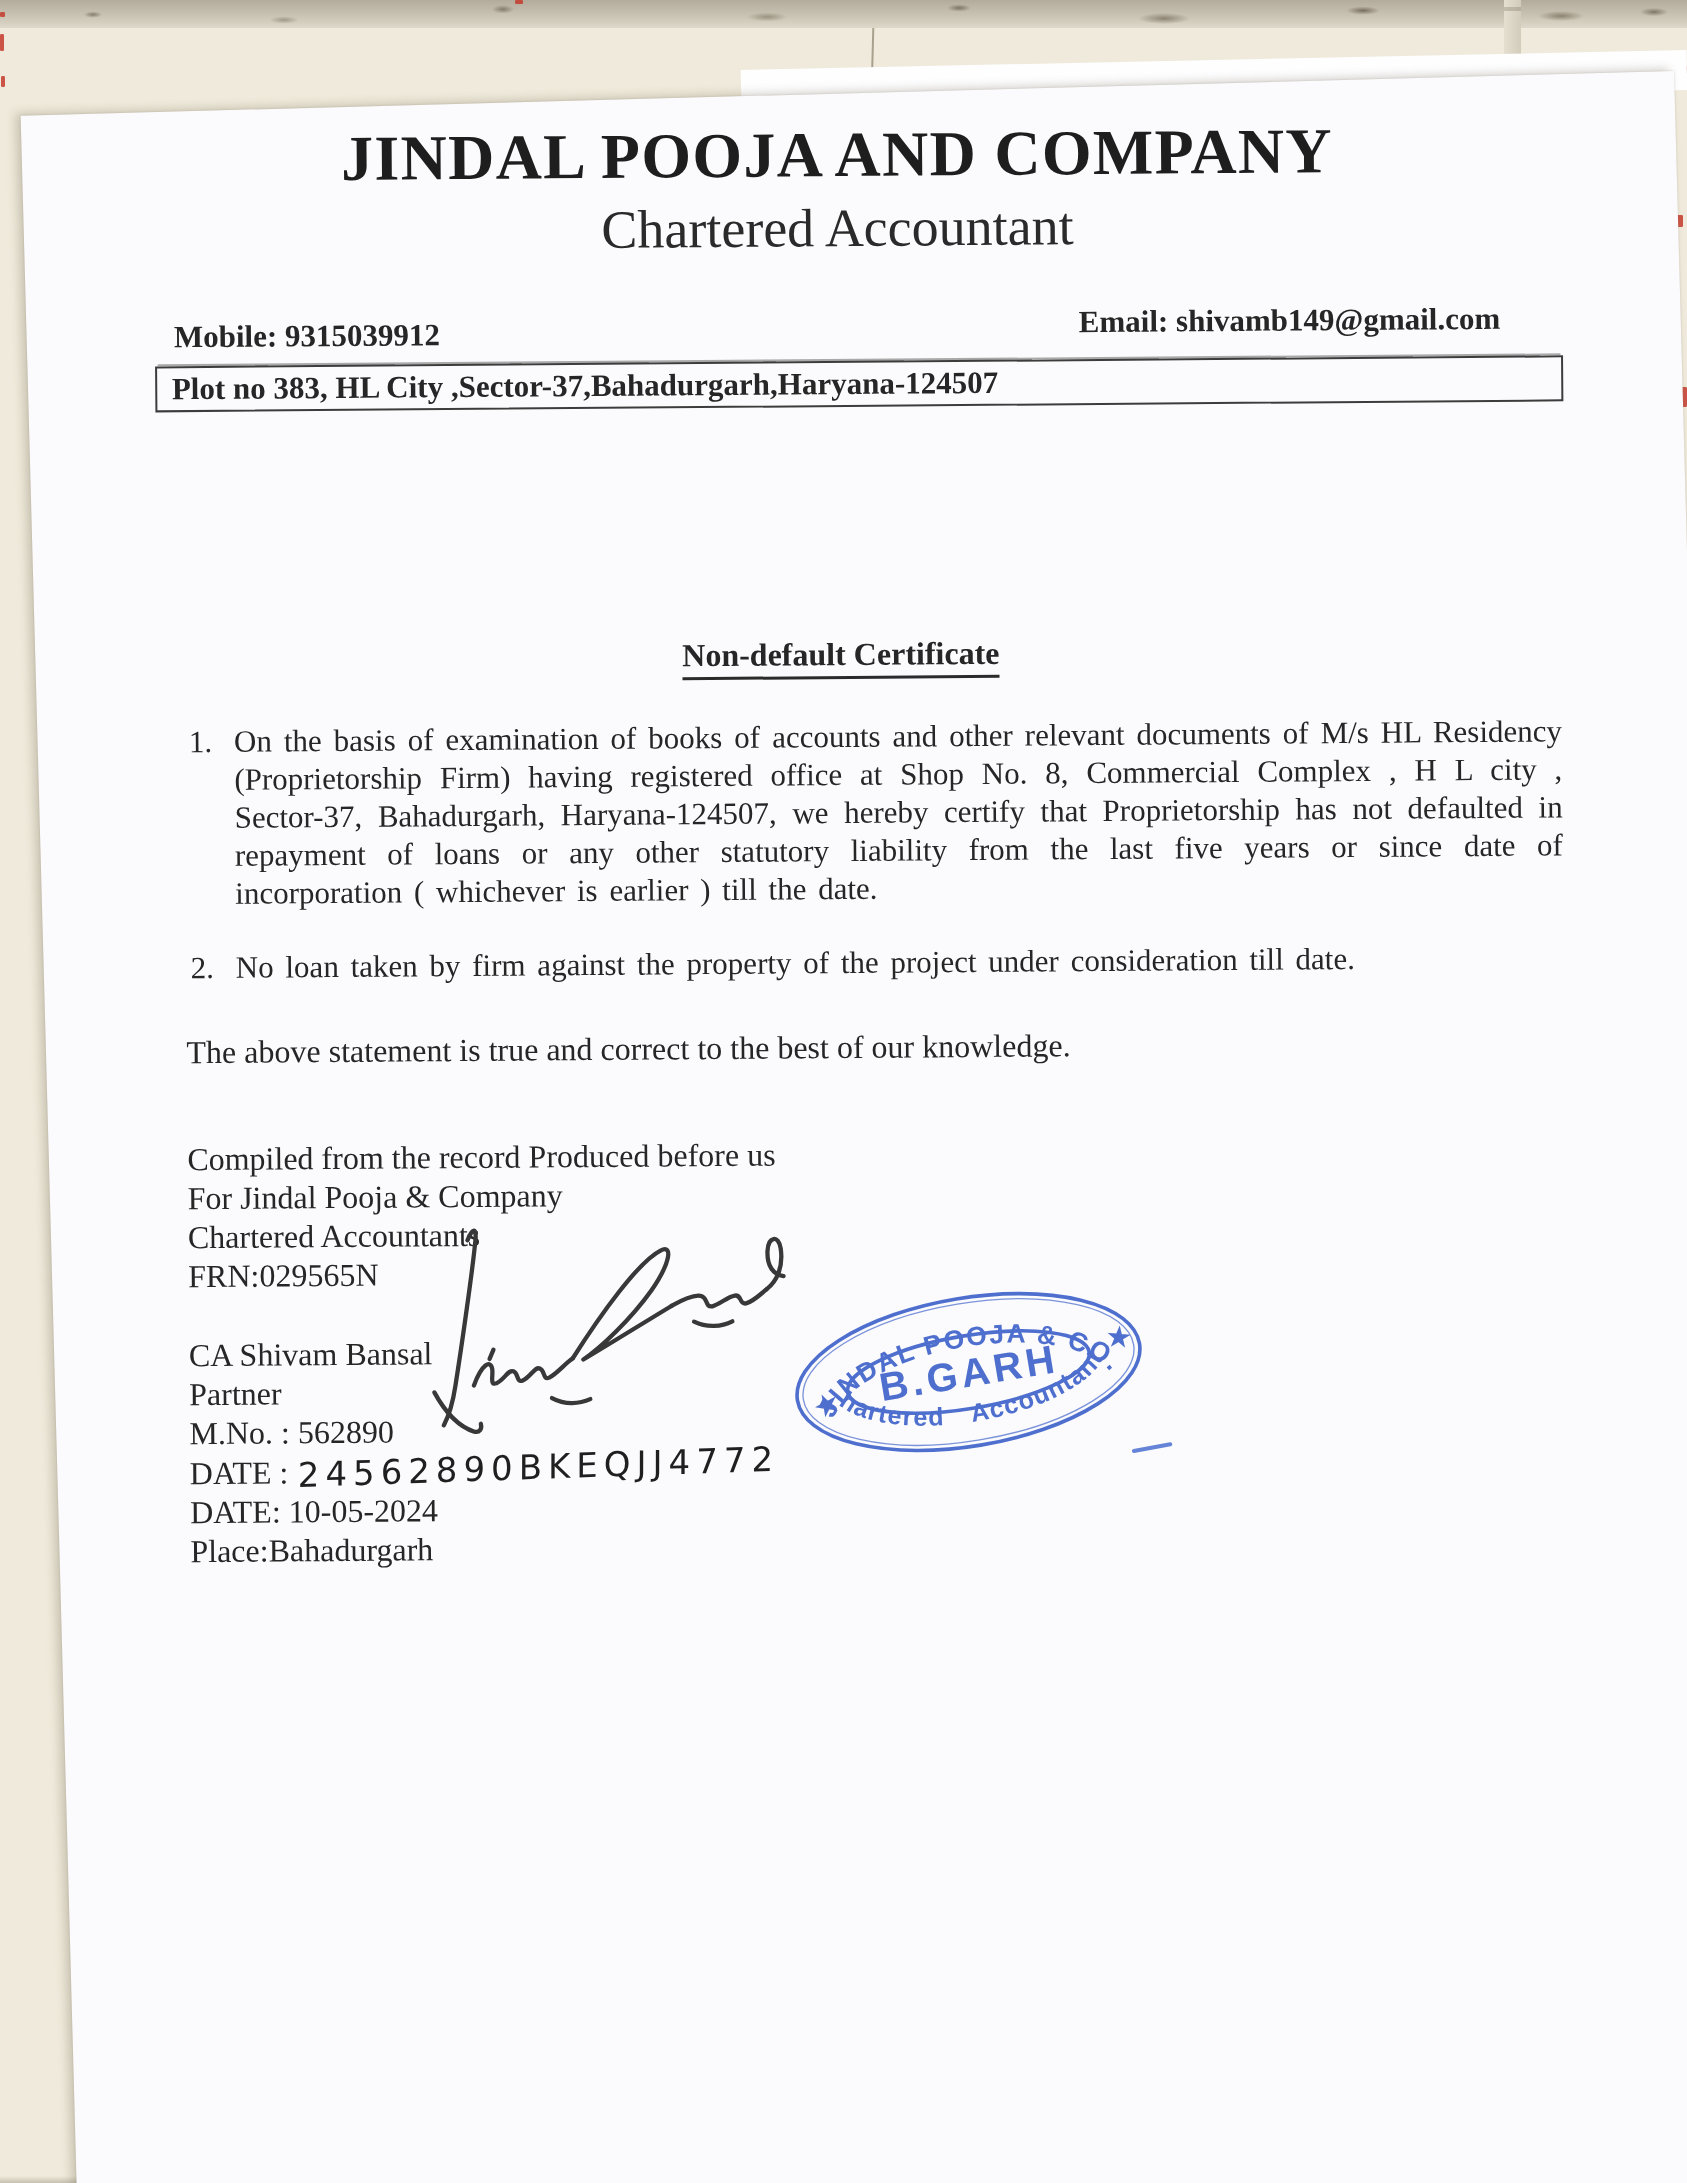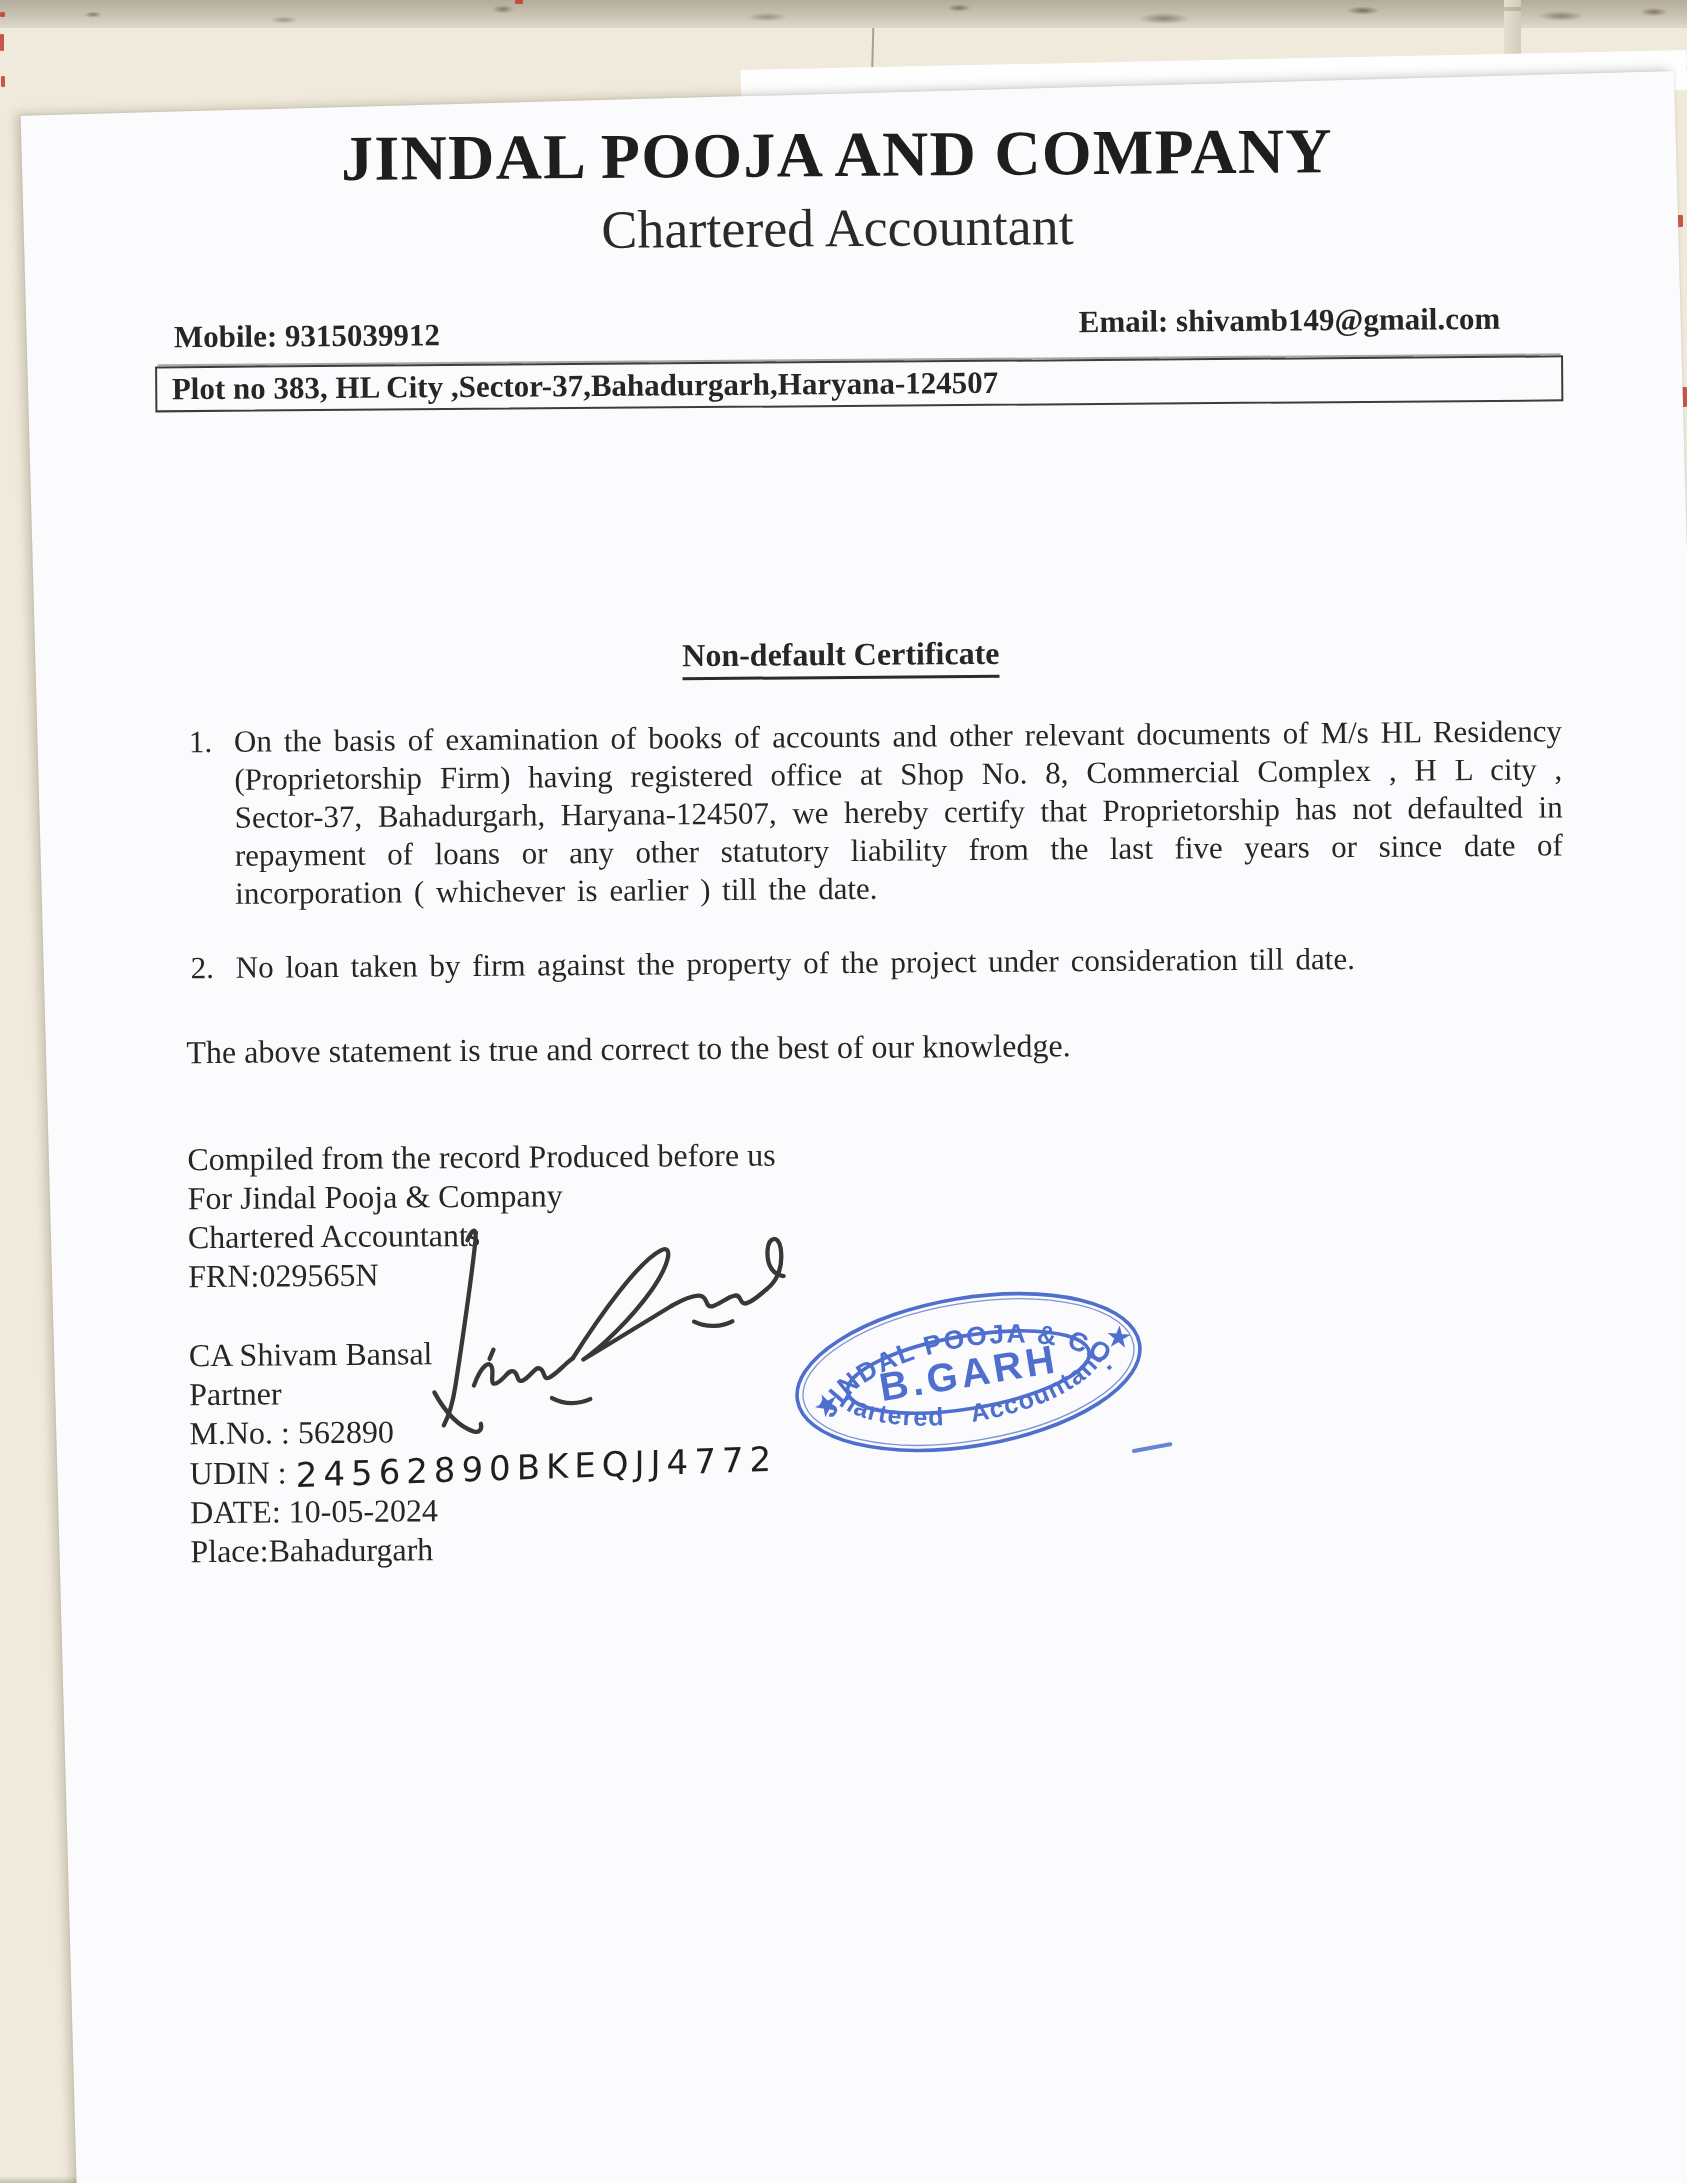"UDIN :" span { text: UDIN -> DATE }
